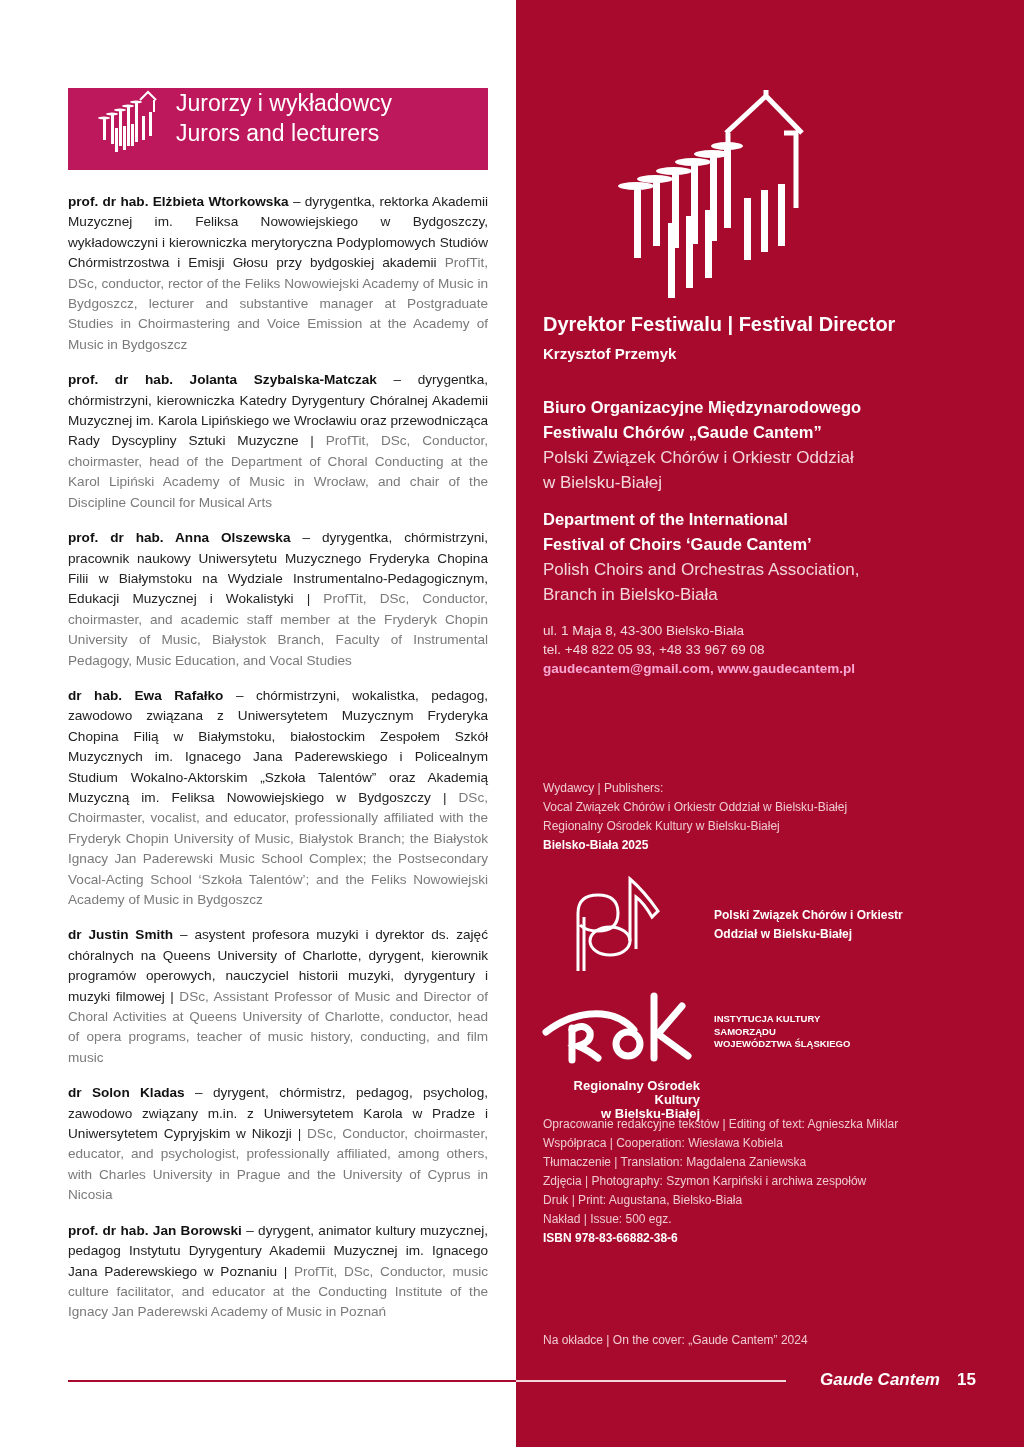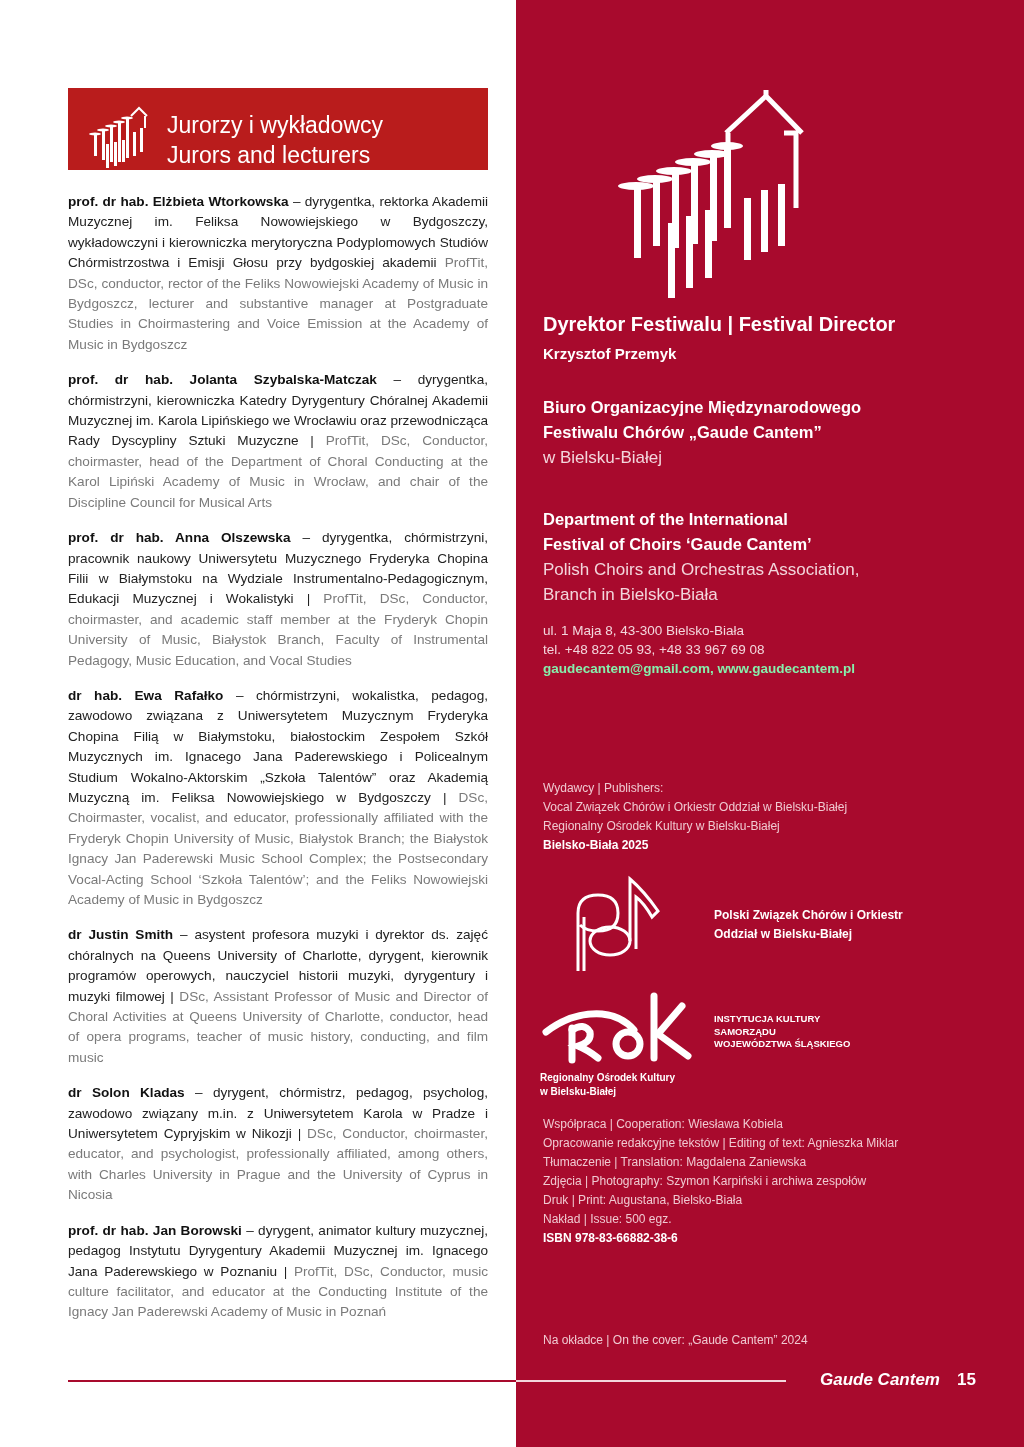"Jurorzy i wykładowcy" .header-bar { align-items: flex-end -> flex-start; background: #b91c1c -> #be185d; padding-left: 19px -> 28px }
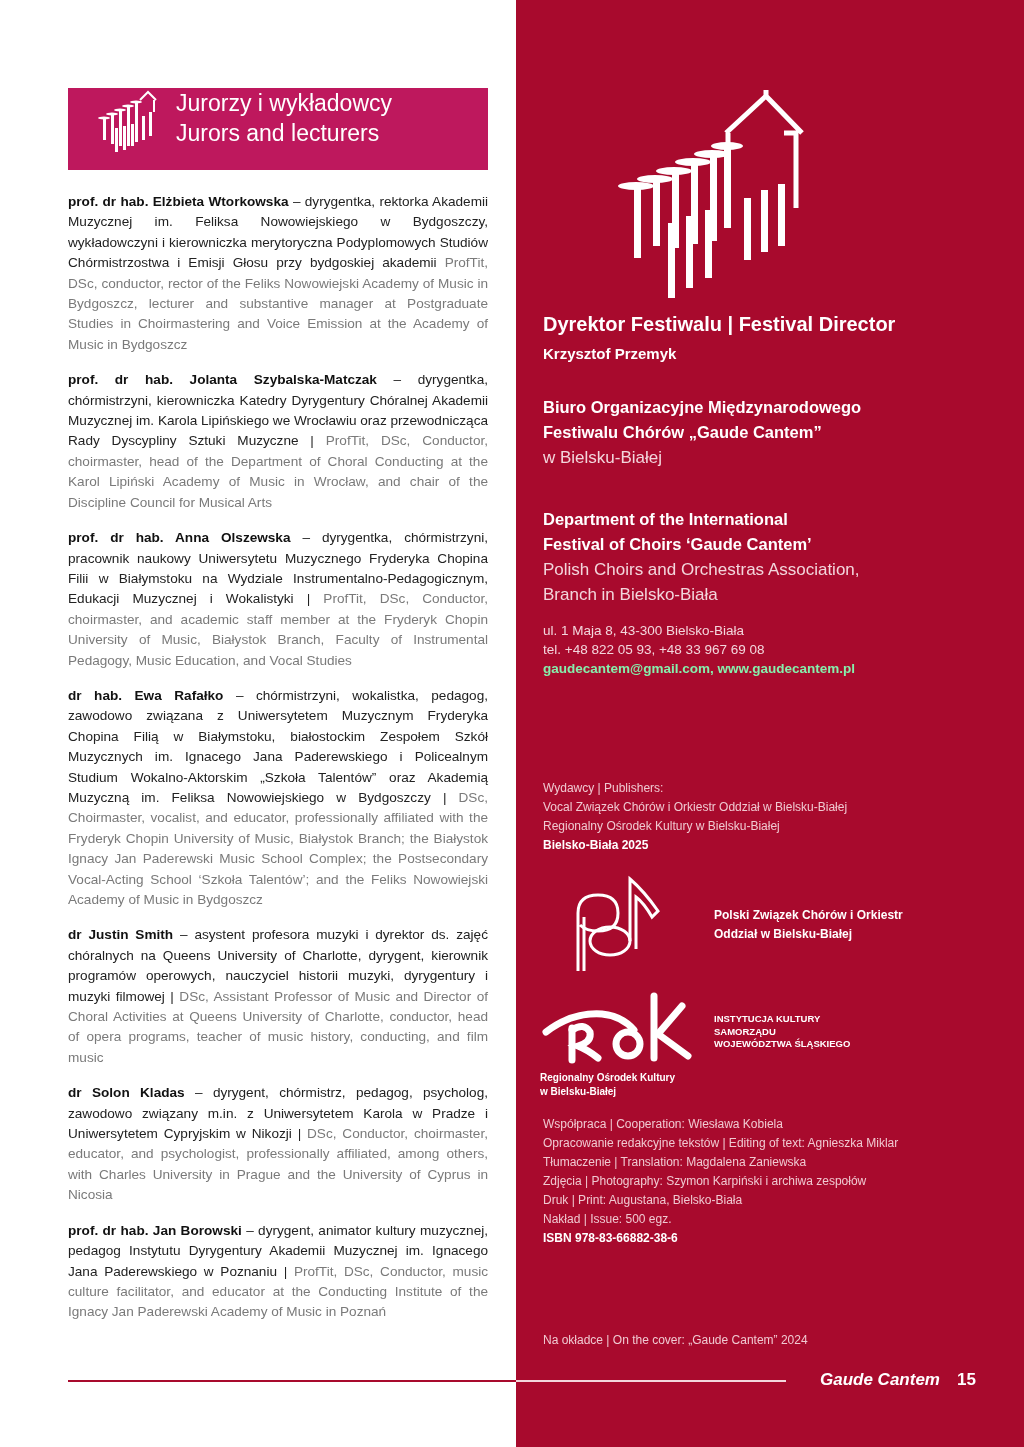"Polski Związek Chórów i Orkiestr Oddział" div.office-reg { html: none -> <div>Polski Związek Chórów i Orkiestr Oddział</div> }
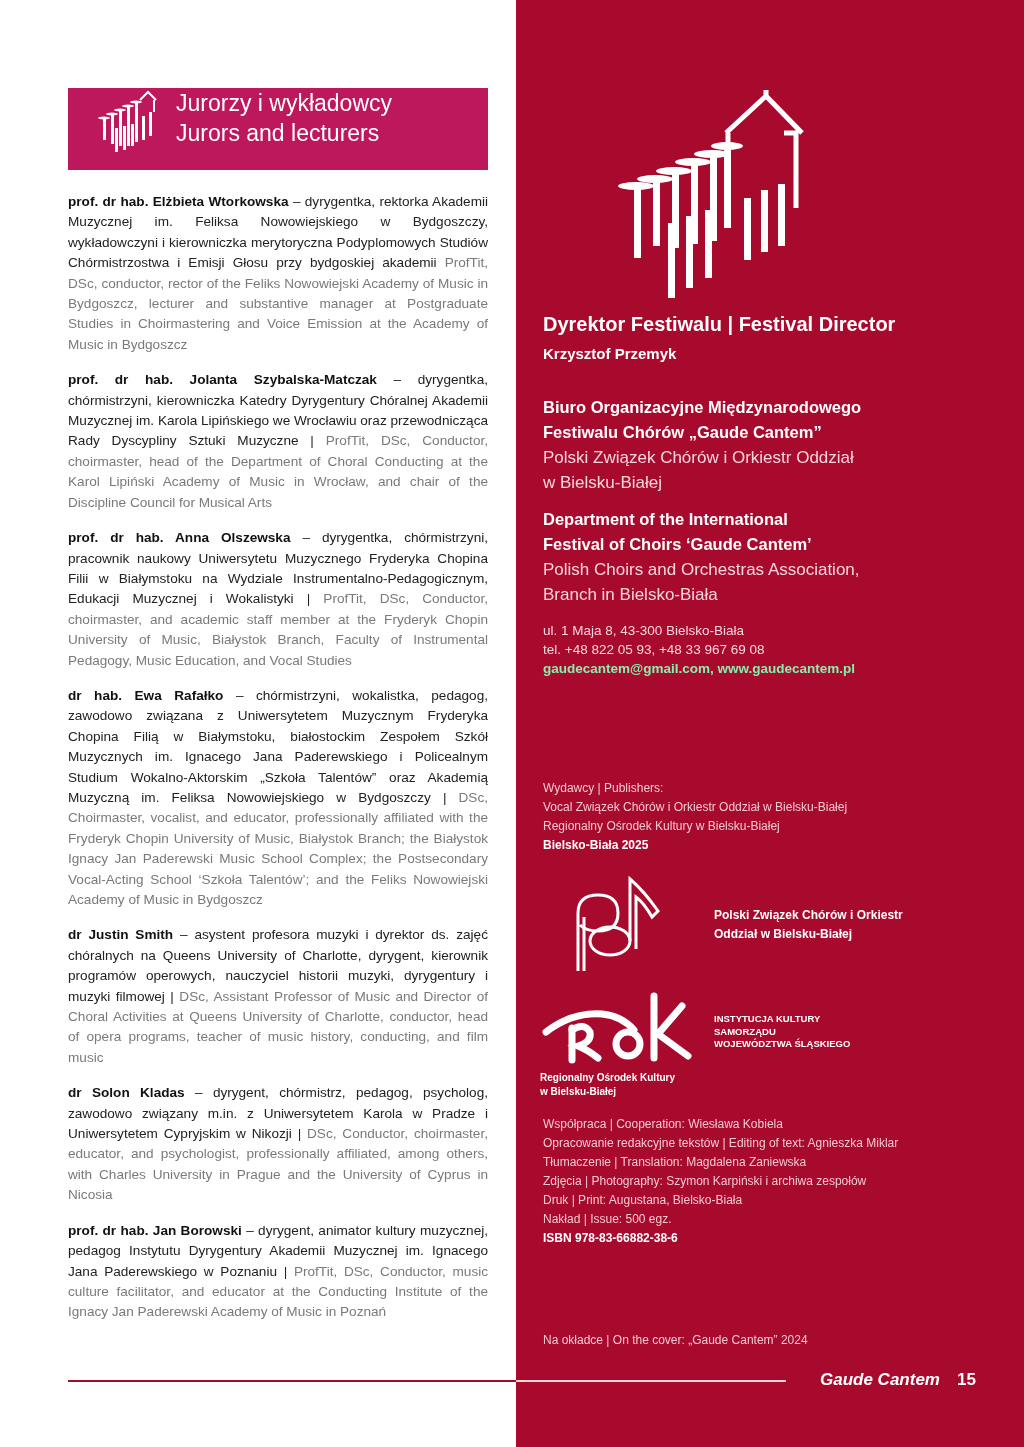"gaudecantem@gmail.com," .contact .b { color: #86efac -> #f9a8d4 }
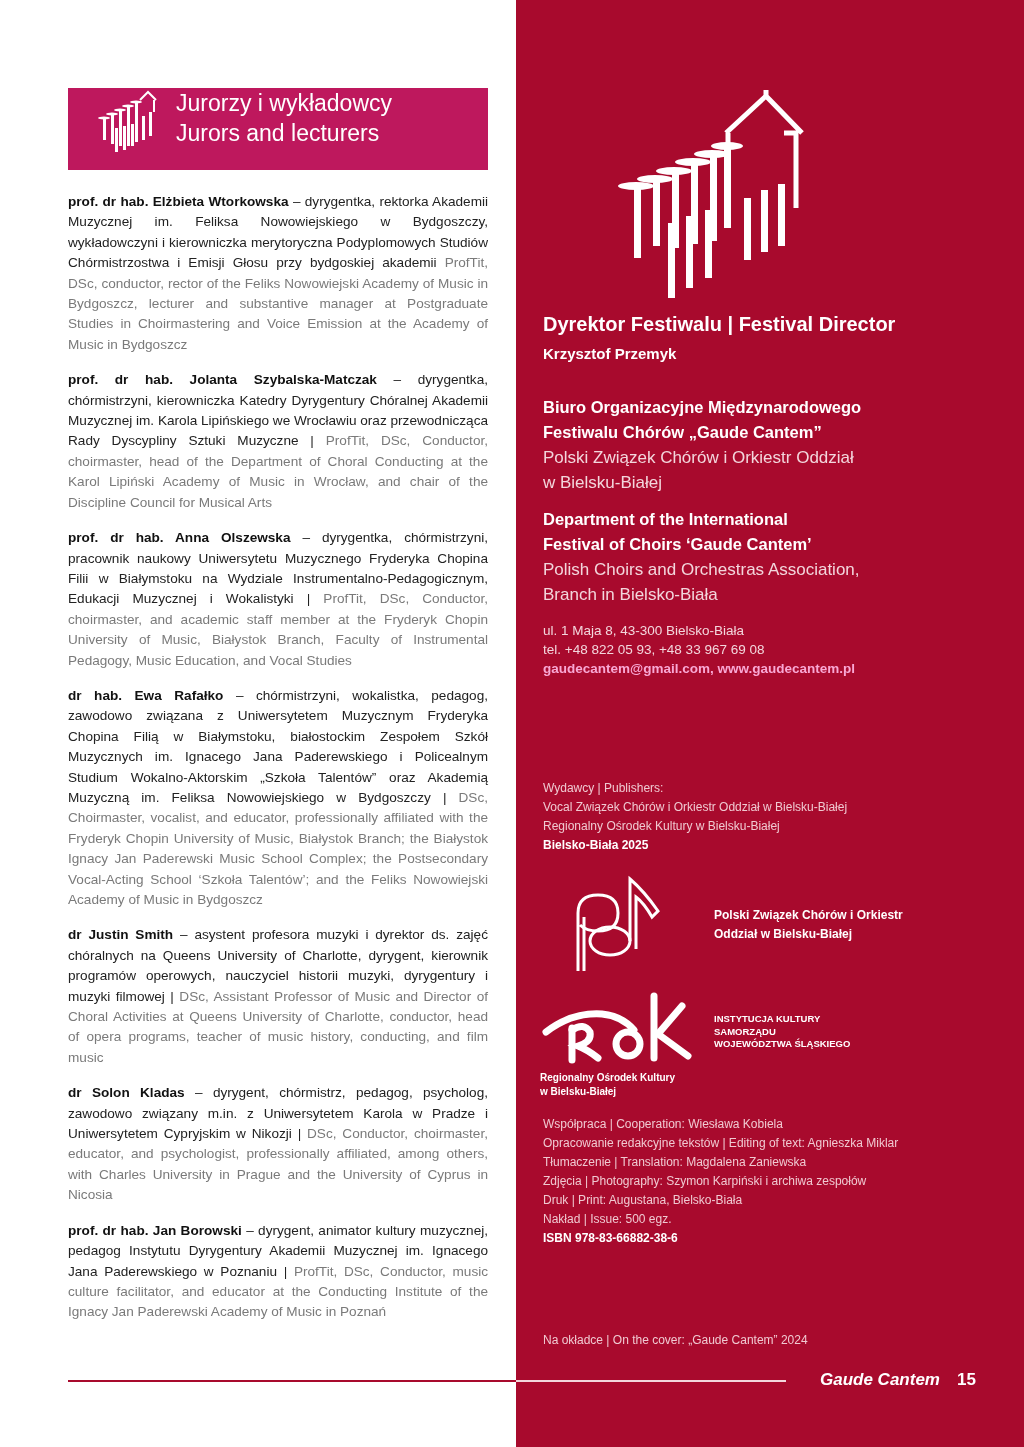"Regionalny Ośrodek Kultury" .rok-caption { font-size: 10px -> 13px; margin-top: none -> 8px; text-align: left -> right }
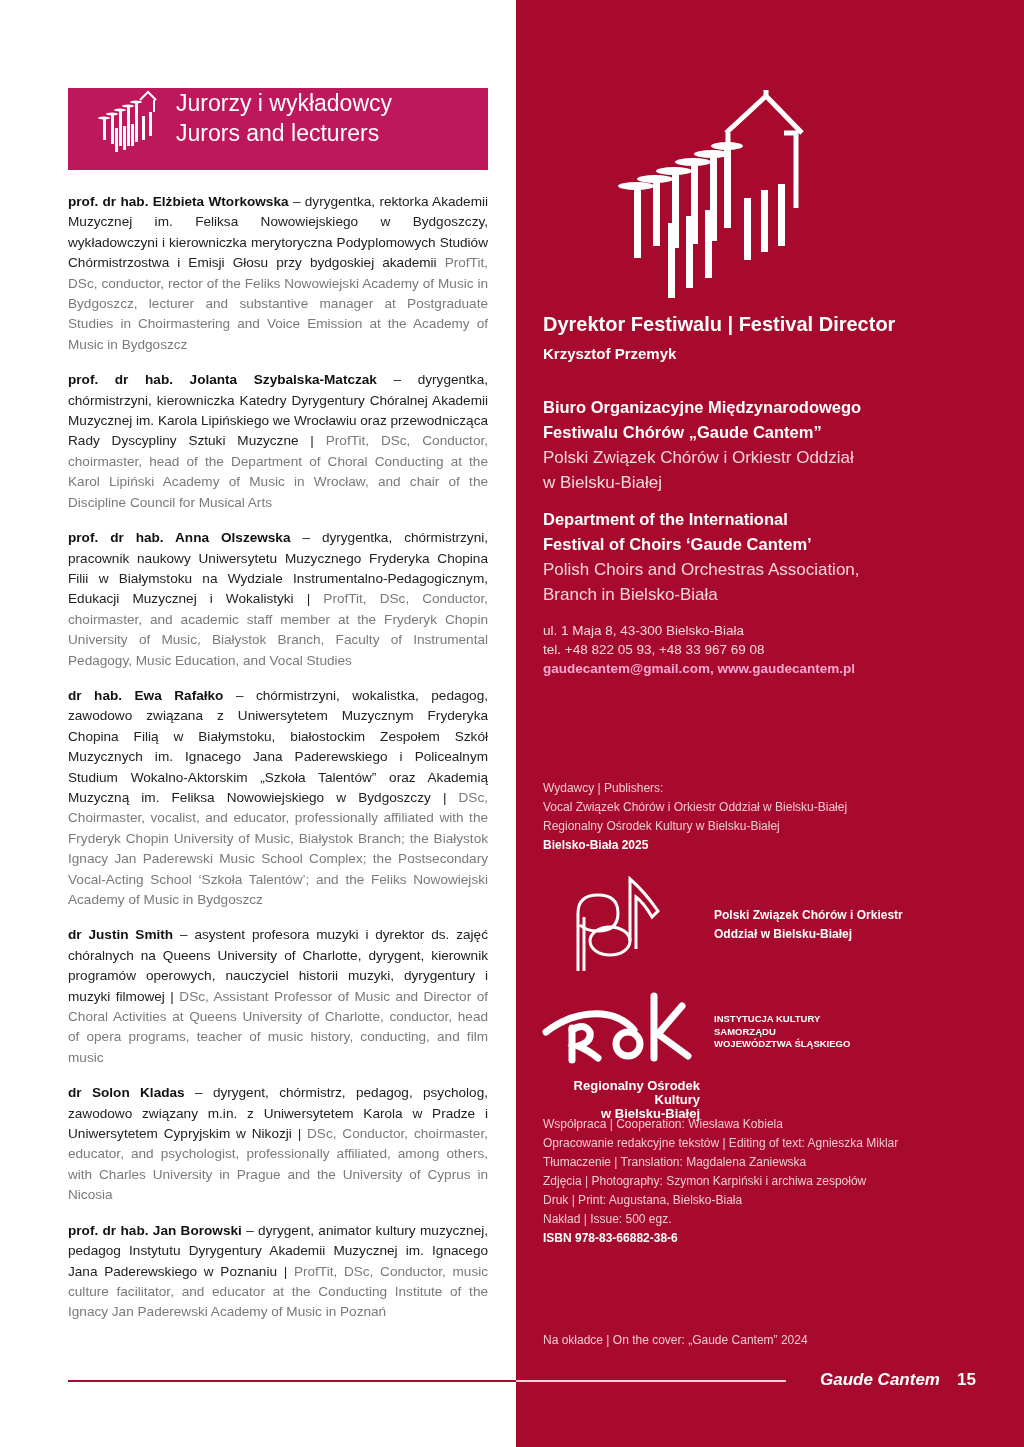"Współpraca | Cooperation: Wiesława" div { order: before "Opracowanie redakcyjne tekstów | Editing" -> after "Opracowanie redakcyjne tekstów | Editing" }
